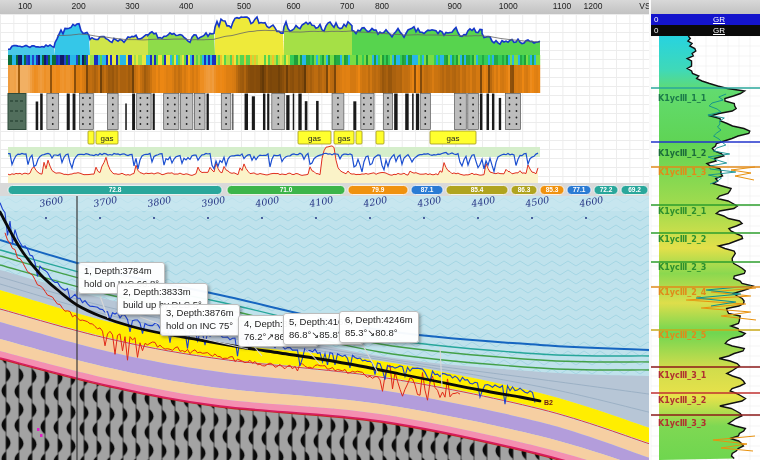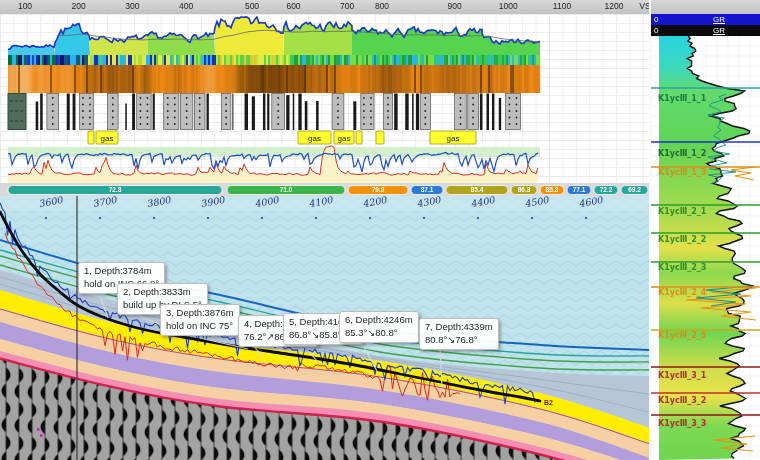"500" span { left: 252px -> 244px }
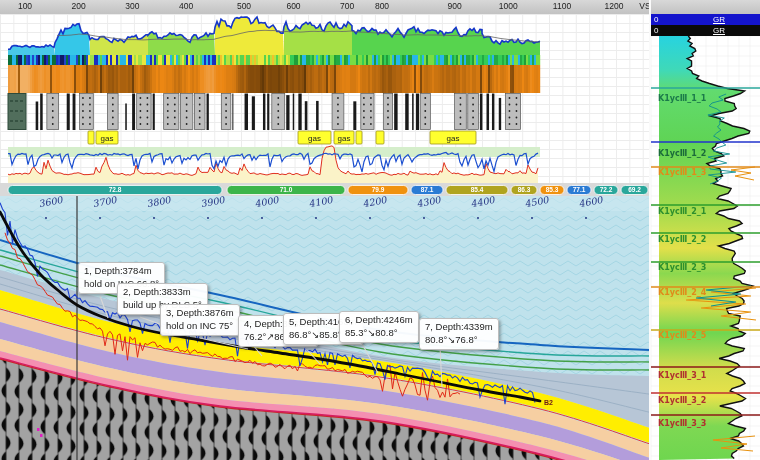"1200" span { left: 614px -> 593px }
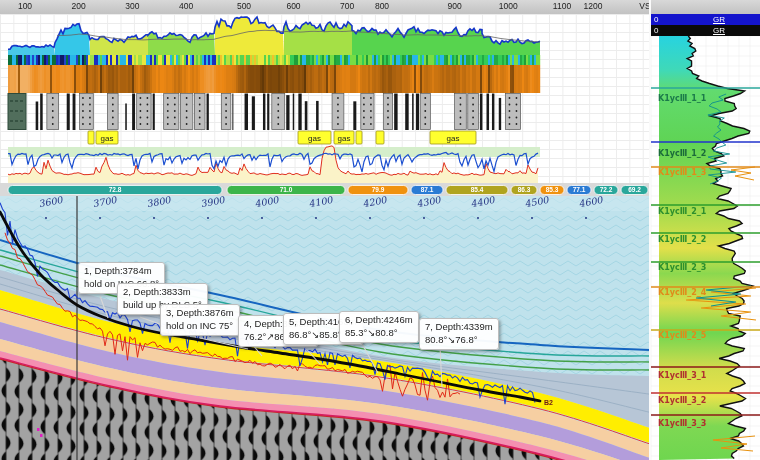"7, Depth:4339m" div.co { html: <div> <div>7, Depth:4339m</div> <div>80.8°↘76.8°</div> </div> -> none }
